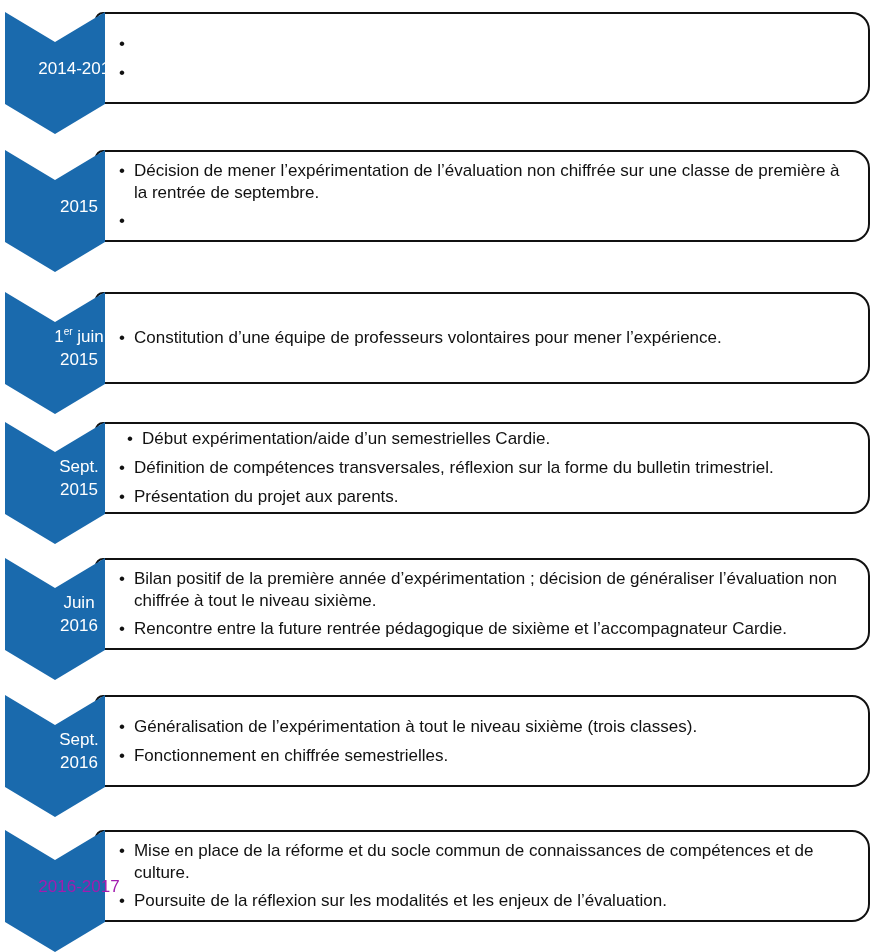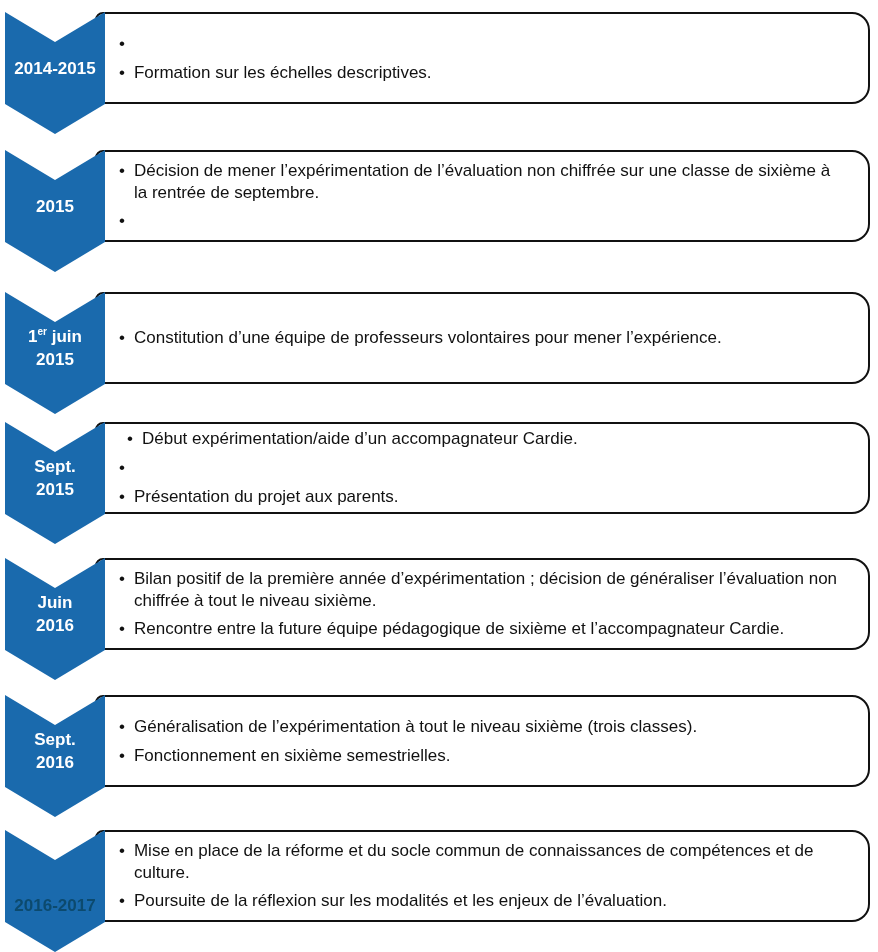"2014-2015" .date { font-weight: bold -> normal; padding-left: none -> 24px }
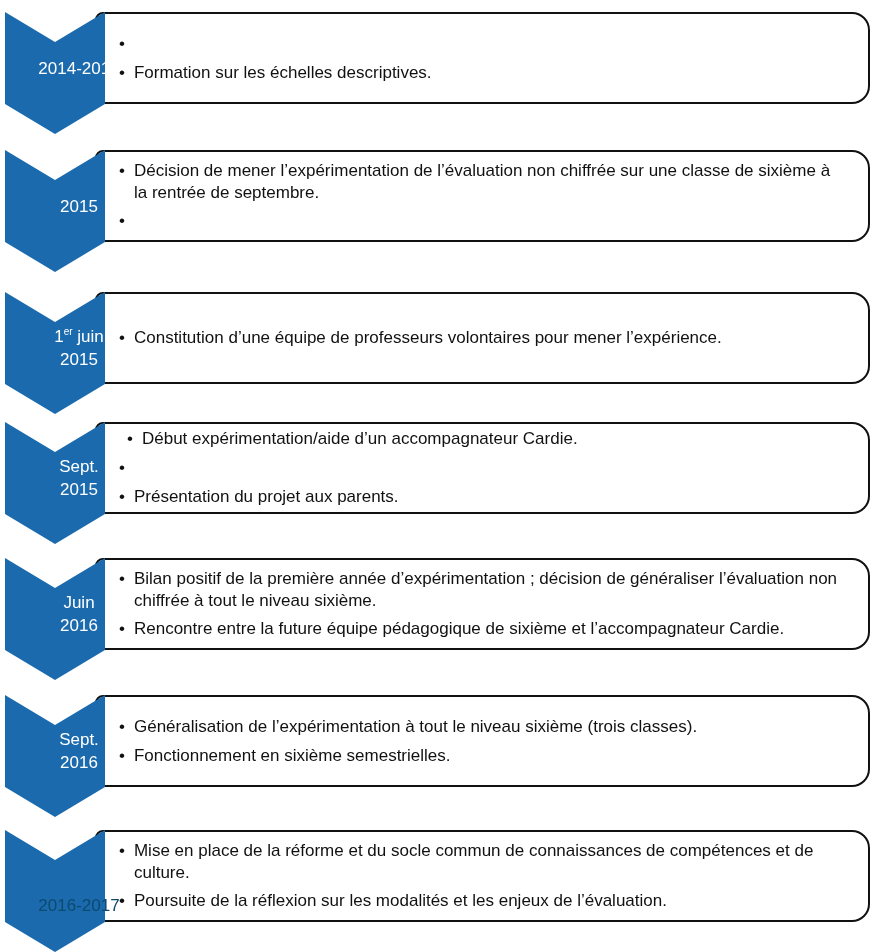"Formation sur les échelles descriptives." span { html: <span>Formation sur les échelles descriptives.</span> -> none }
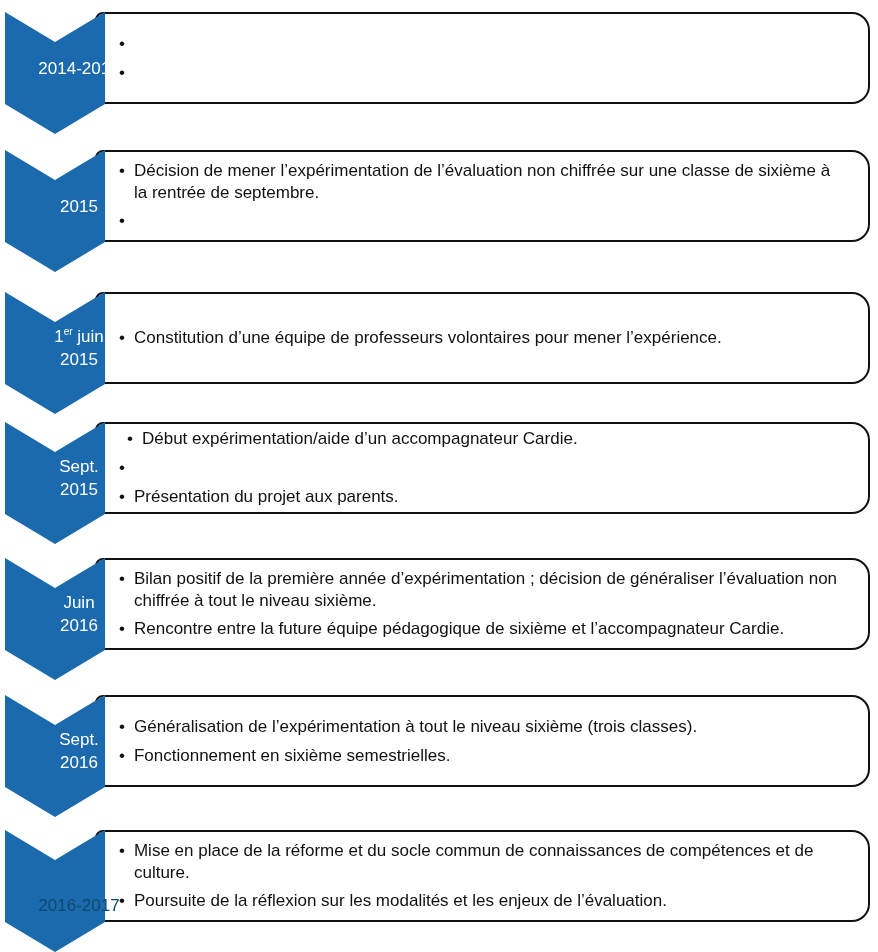"Décision de mener l’expérimentation de" span { text: sixième -> première }
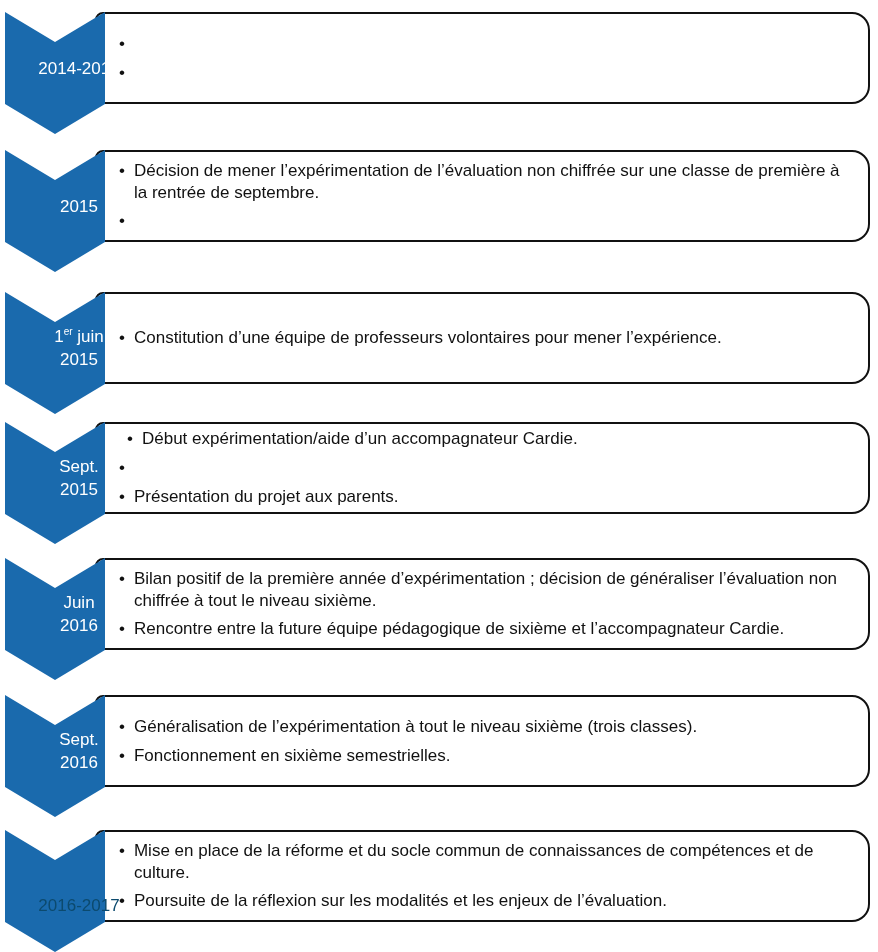"Début expérimentation/aide d’un" span { text: accompagnateur -> semestrielles }
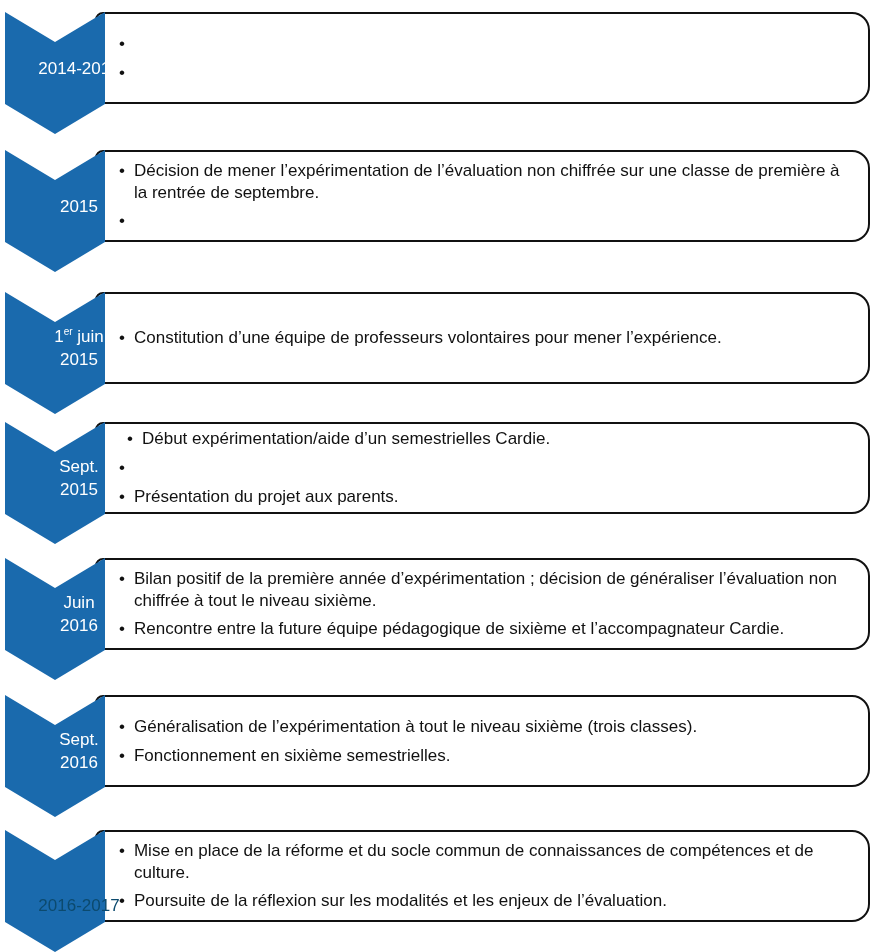"Définition de compétences transversales," span { html: none -> <span>Définition de compétences transversales, réflexion sur la forme du bulletin trimestriel.</span> }
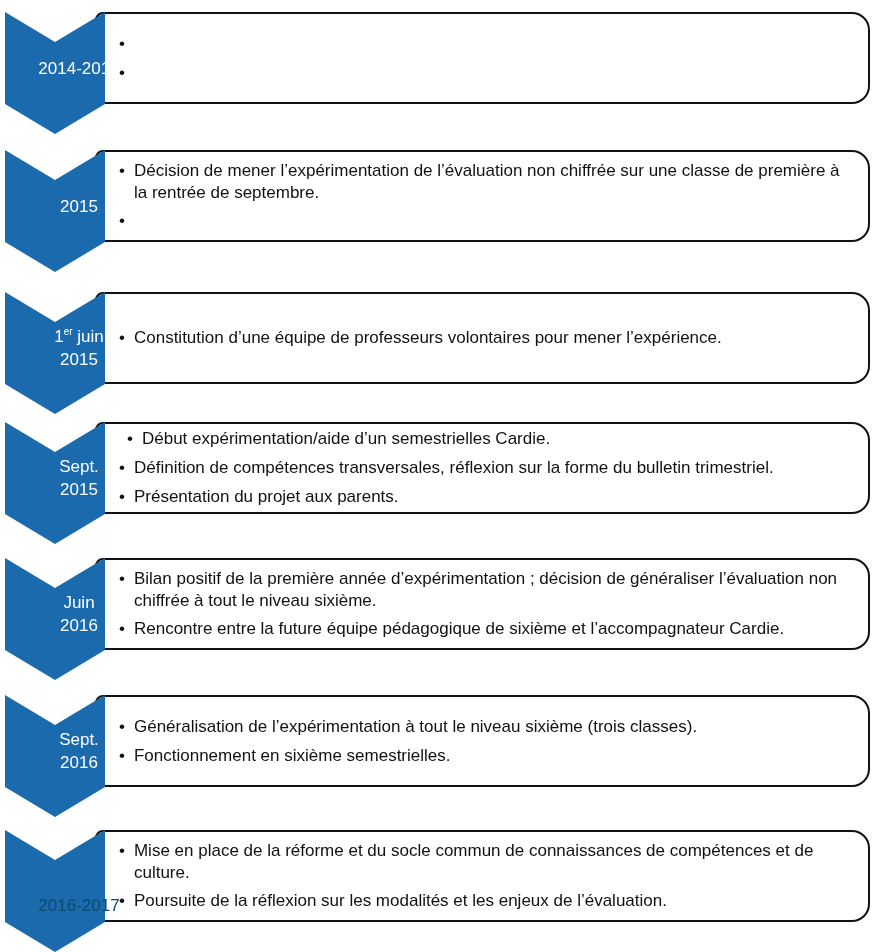"Rencontre entre la future équipe" span { text: équipe -> rentrée }
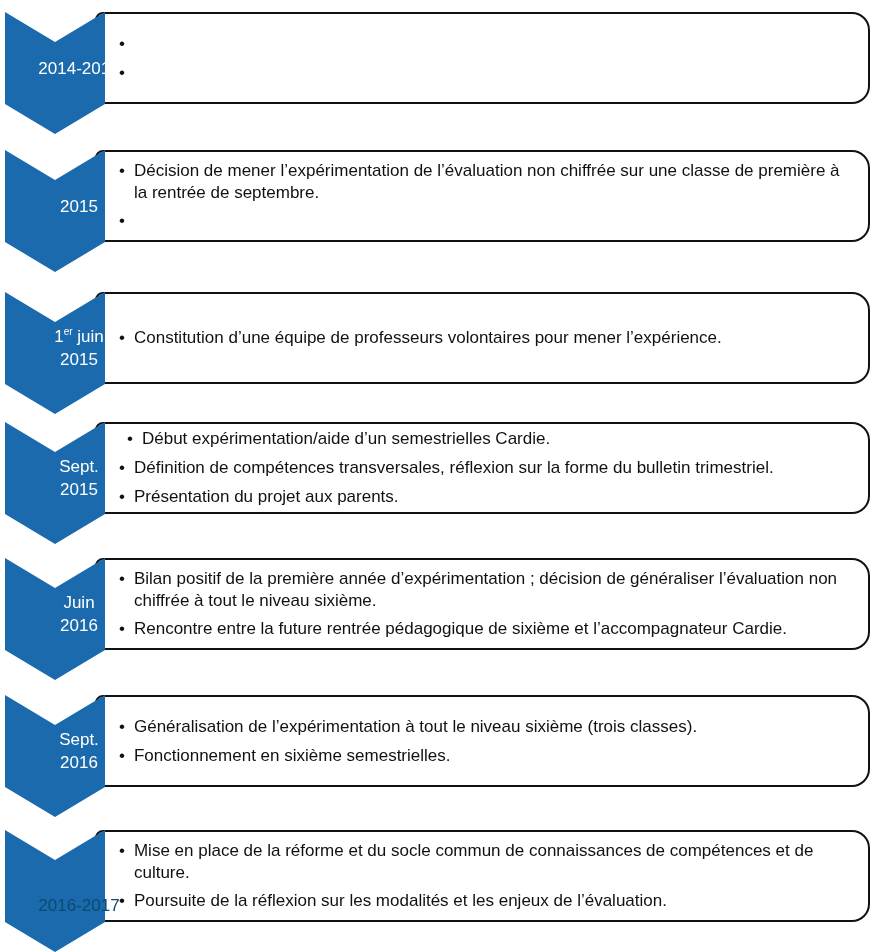"Fonctionnement en sixième semestrielles." span { text: sixième -> chiffrée }
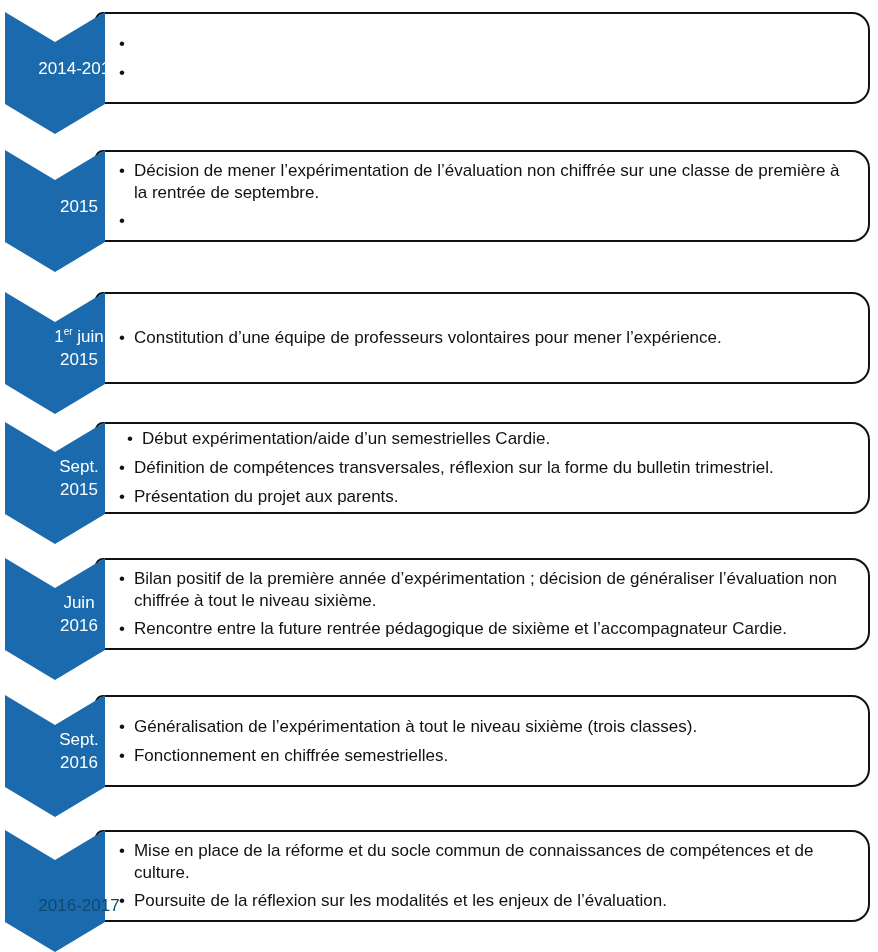"2016-2017" div.date { color: #0c4a6e -> #a21caf; justify-content: flex-end -> none }
